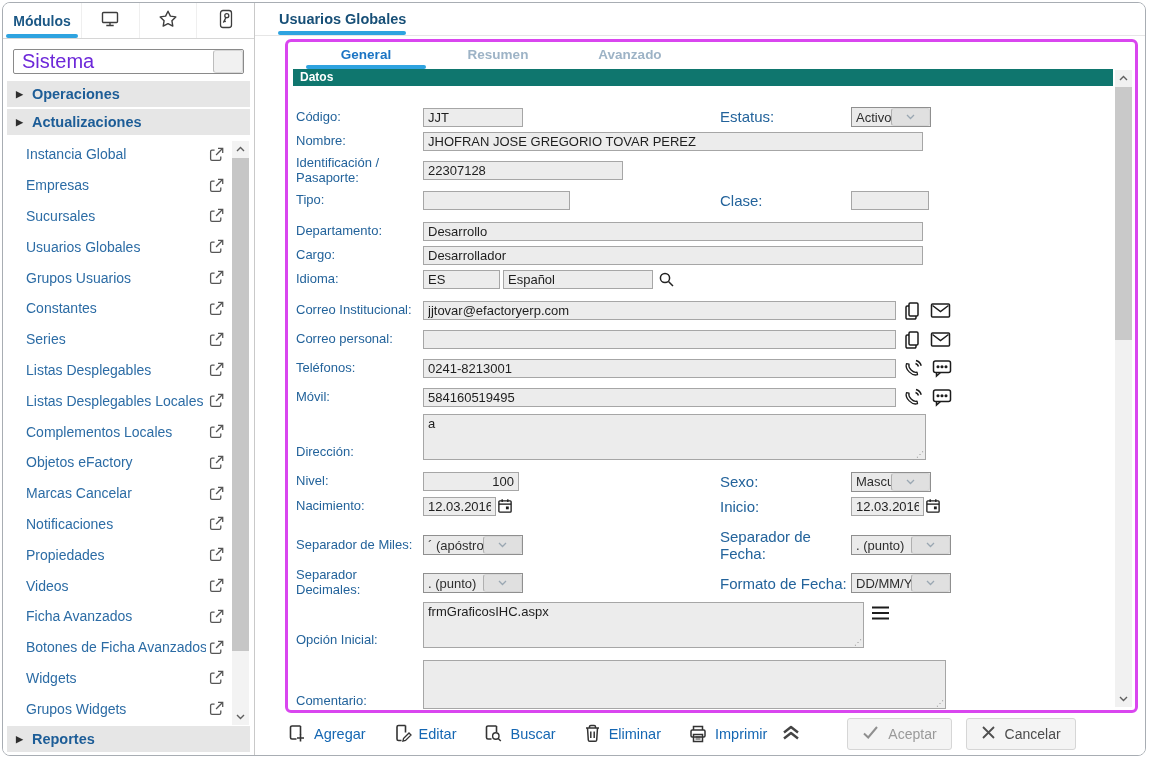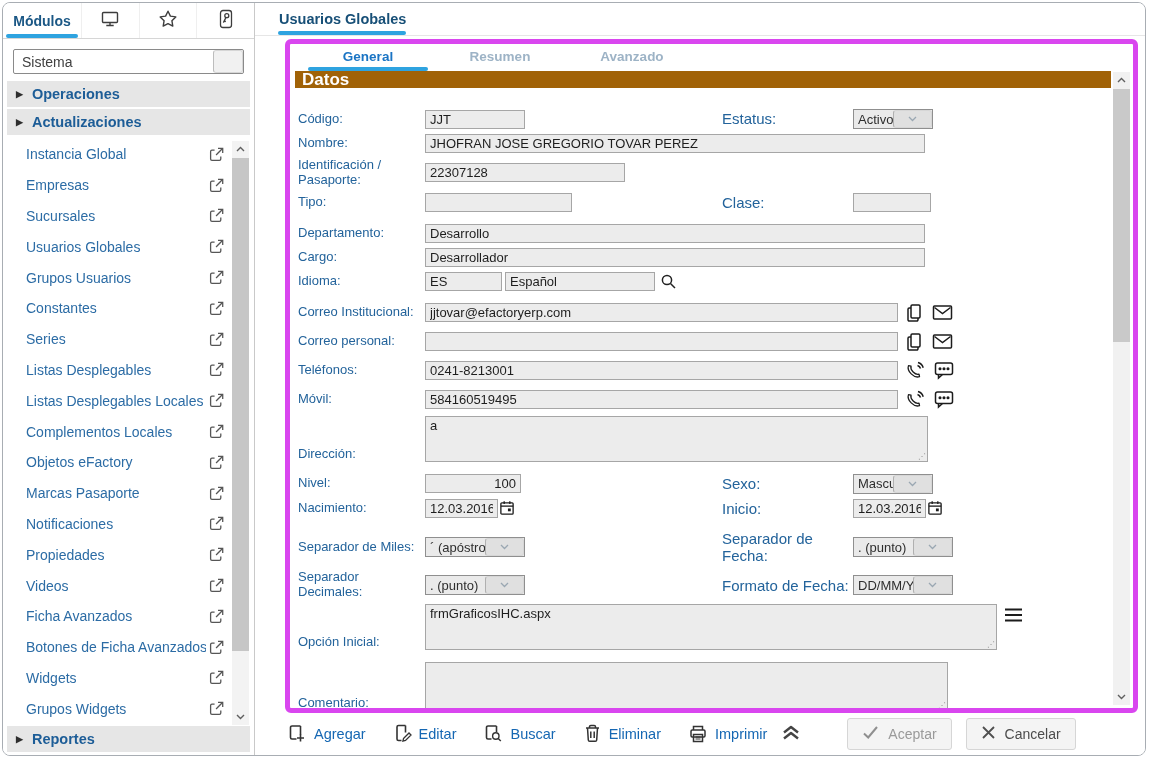"Sistema" .sb-select .val { color: #404040 -> #6d28d9; font-size: 14px -> 20px }
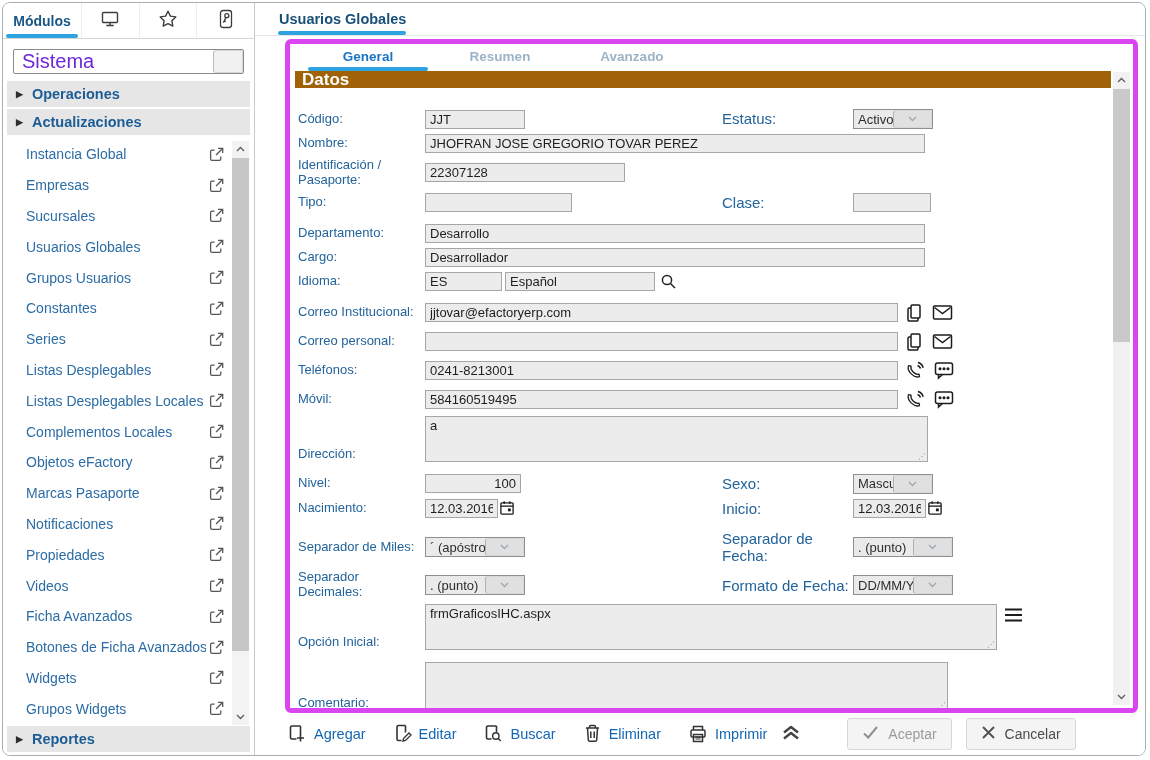"General" .card { border: 5px solid #d946ef -> 3px solid #d946ef }
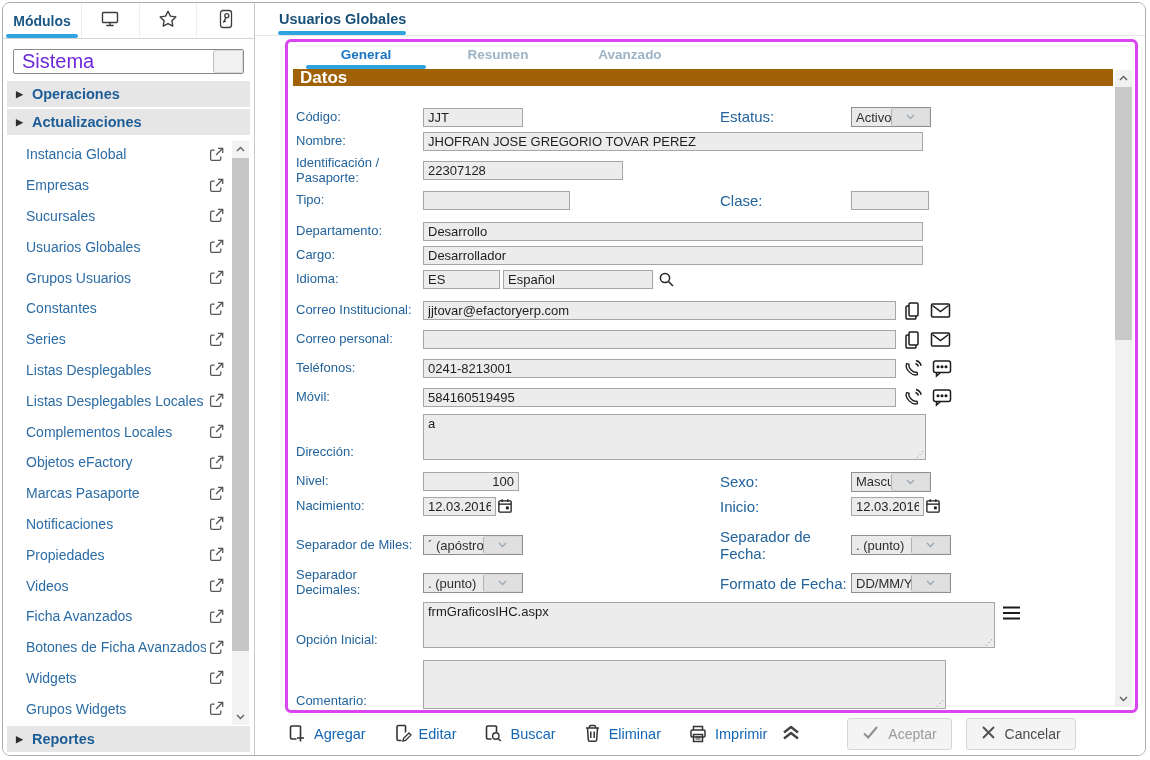"Datos" .secbar { background: #a16207 -> #0f766e; font-size: 17px -> 12px }
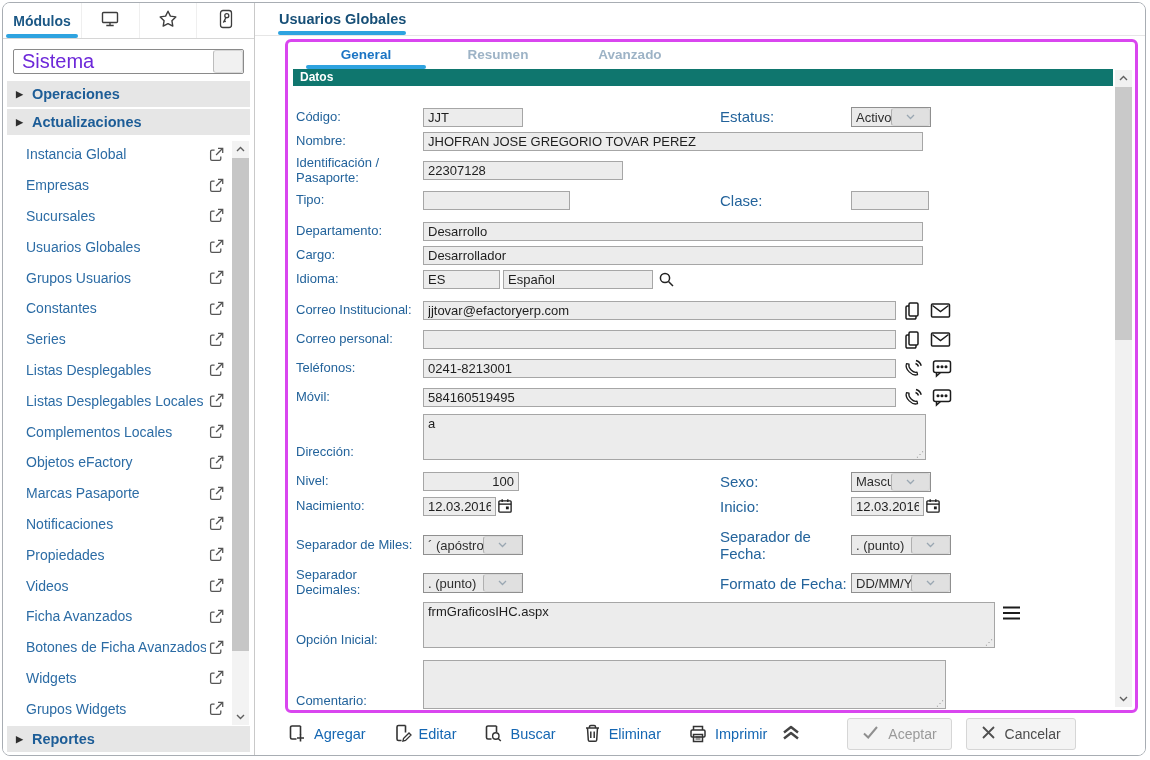"Marcas Pasaporte" span.side-label { text: Pasaporte -> Cancelar }
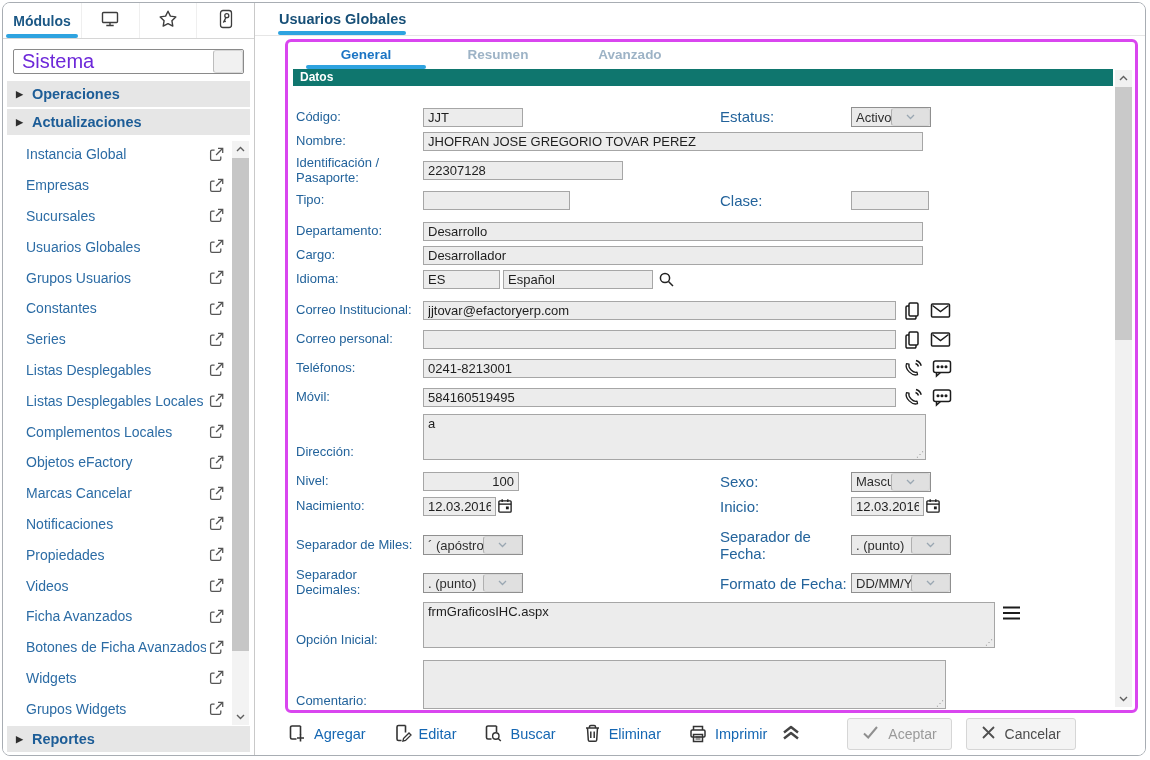"frmGraficosIHC.aspx" textarea.ta { width: 572px -> 441px }
